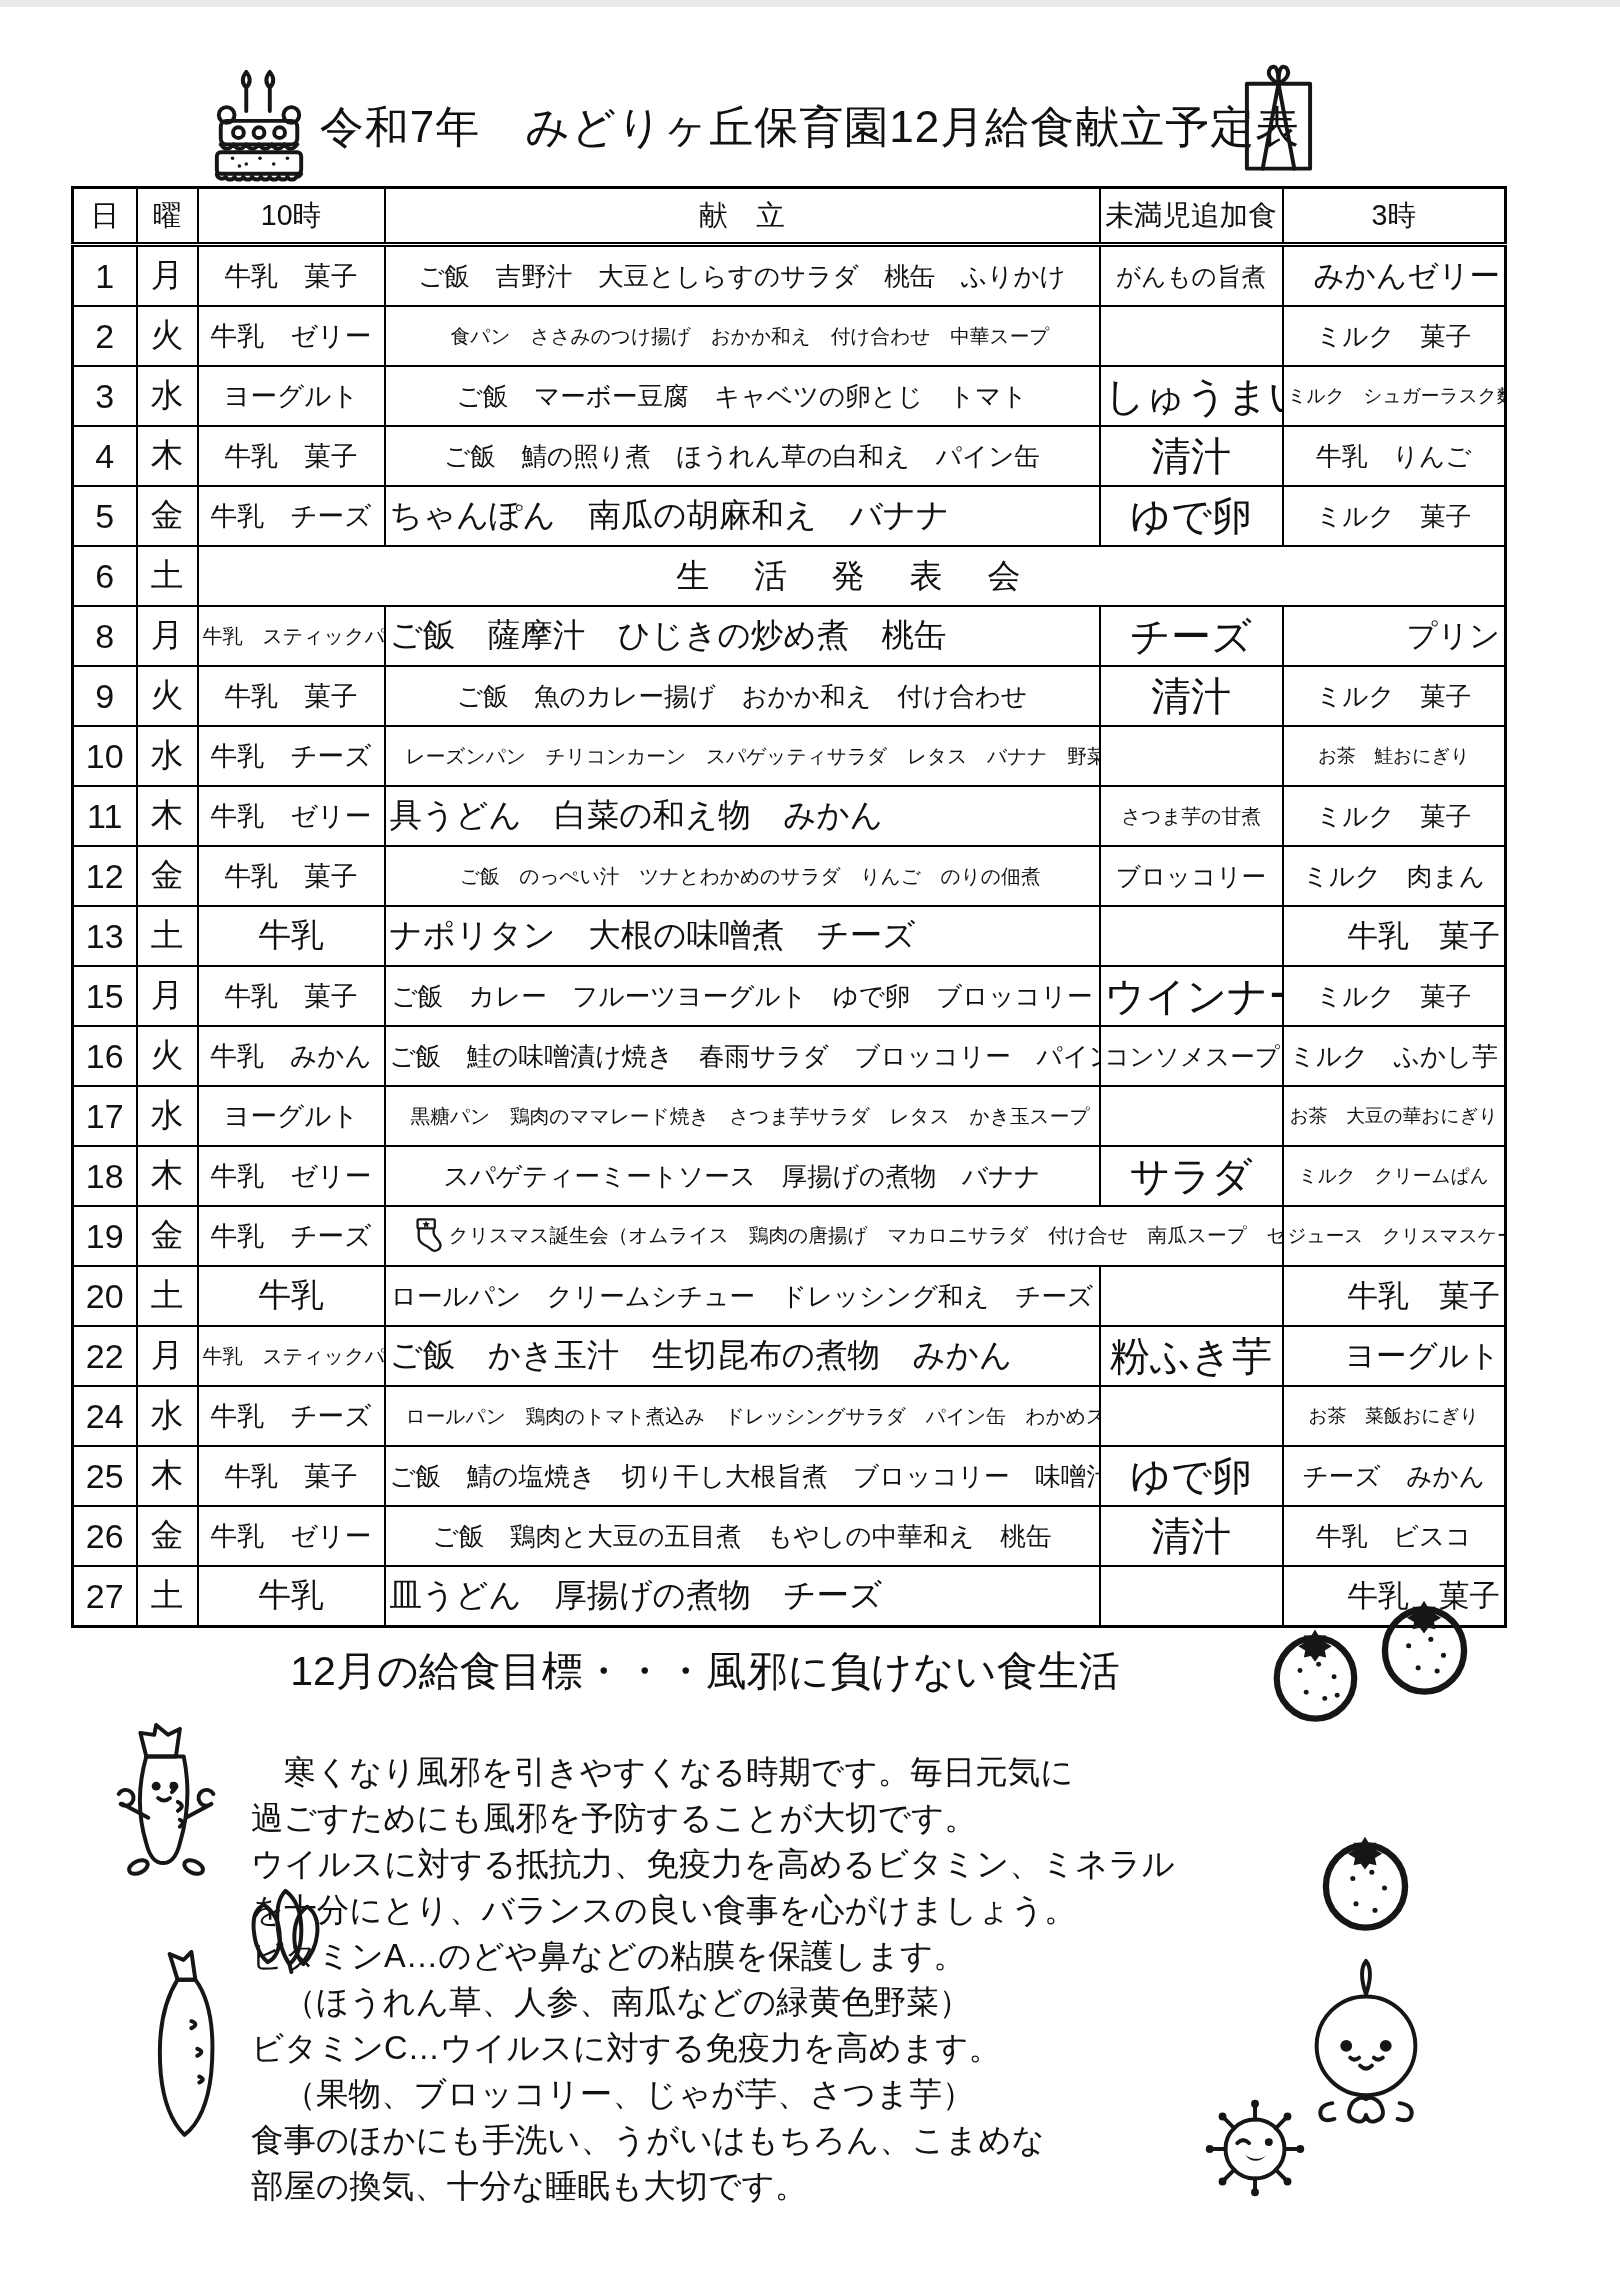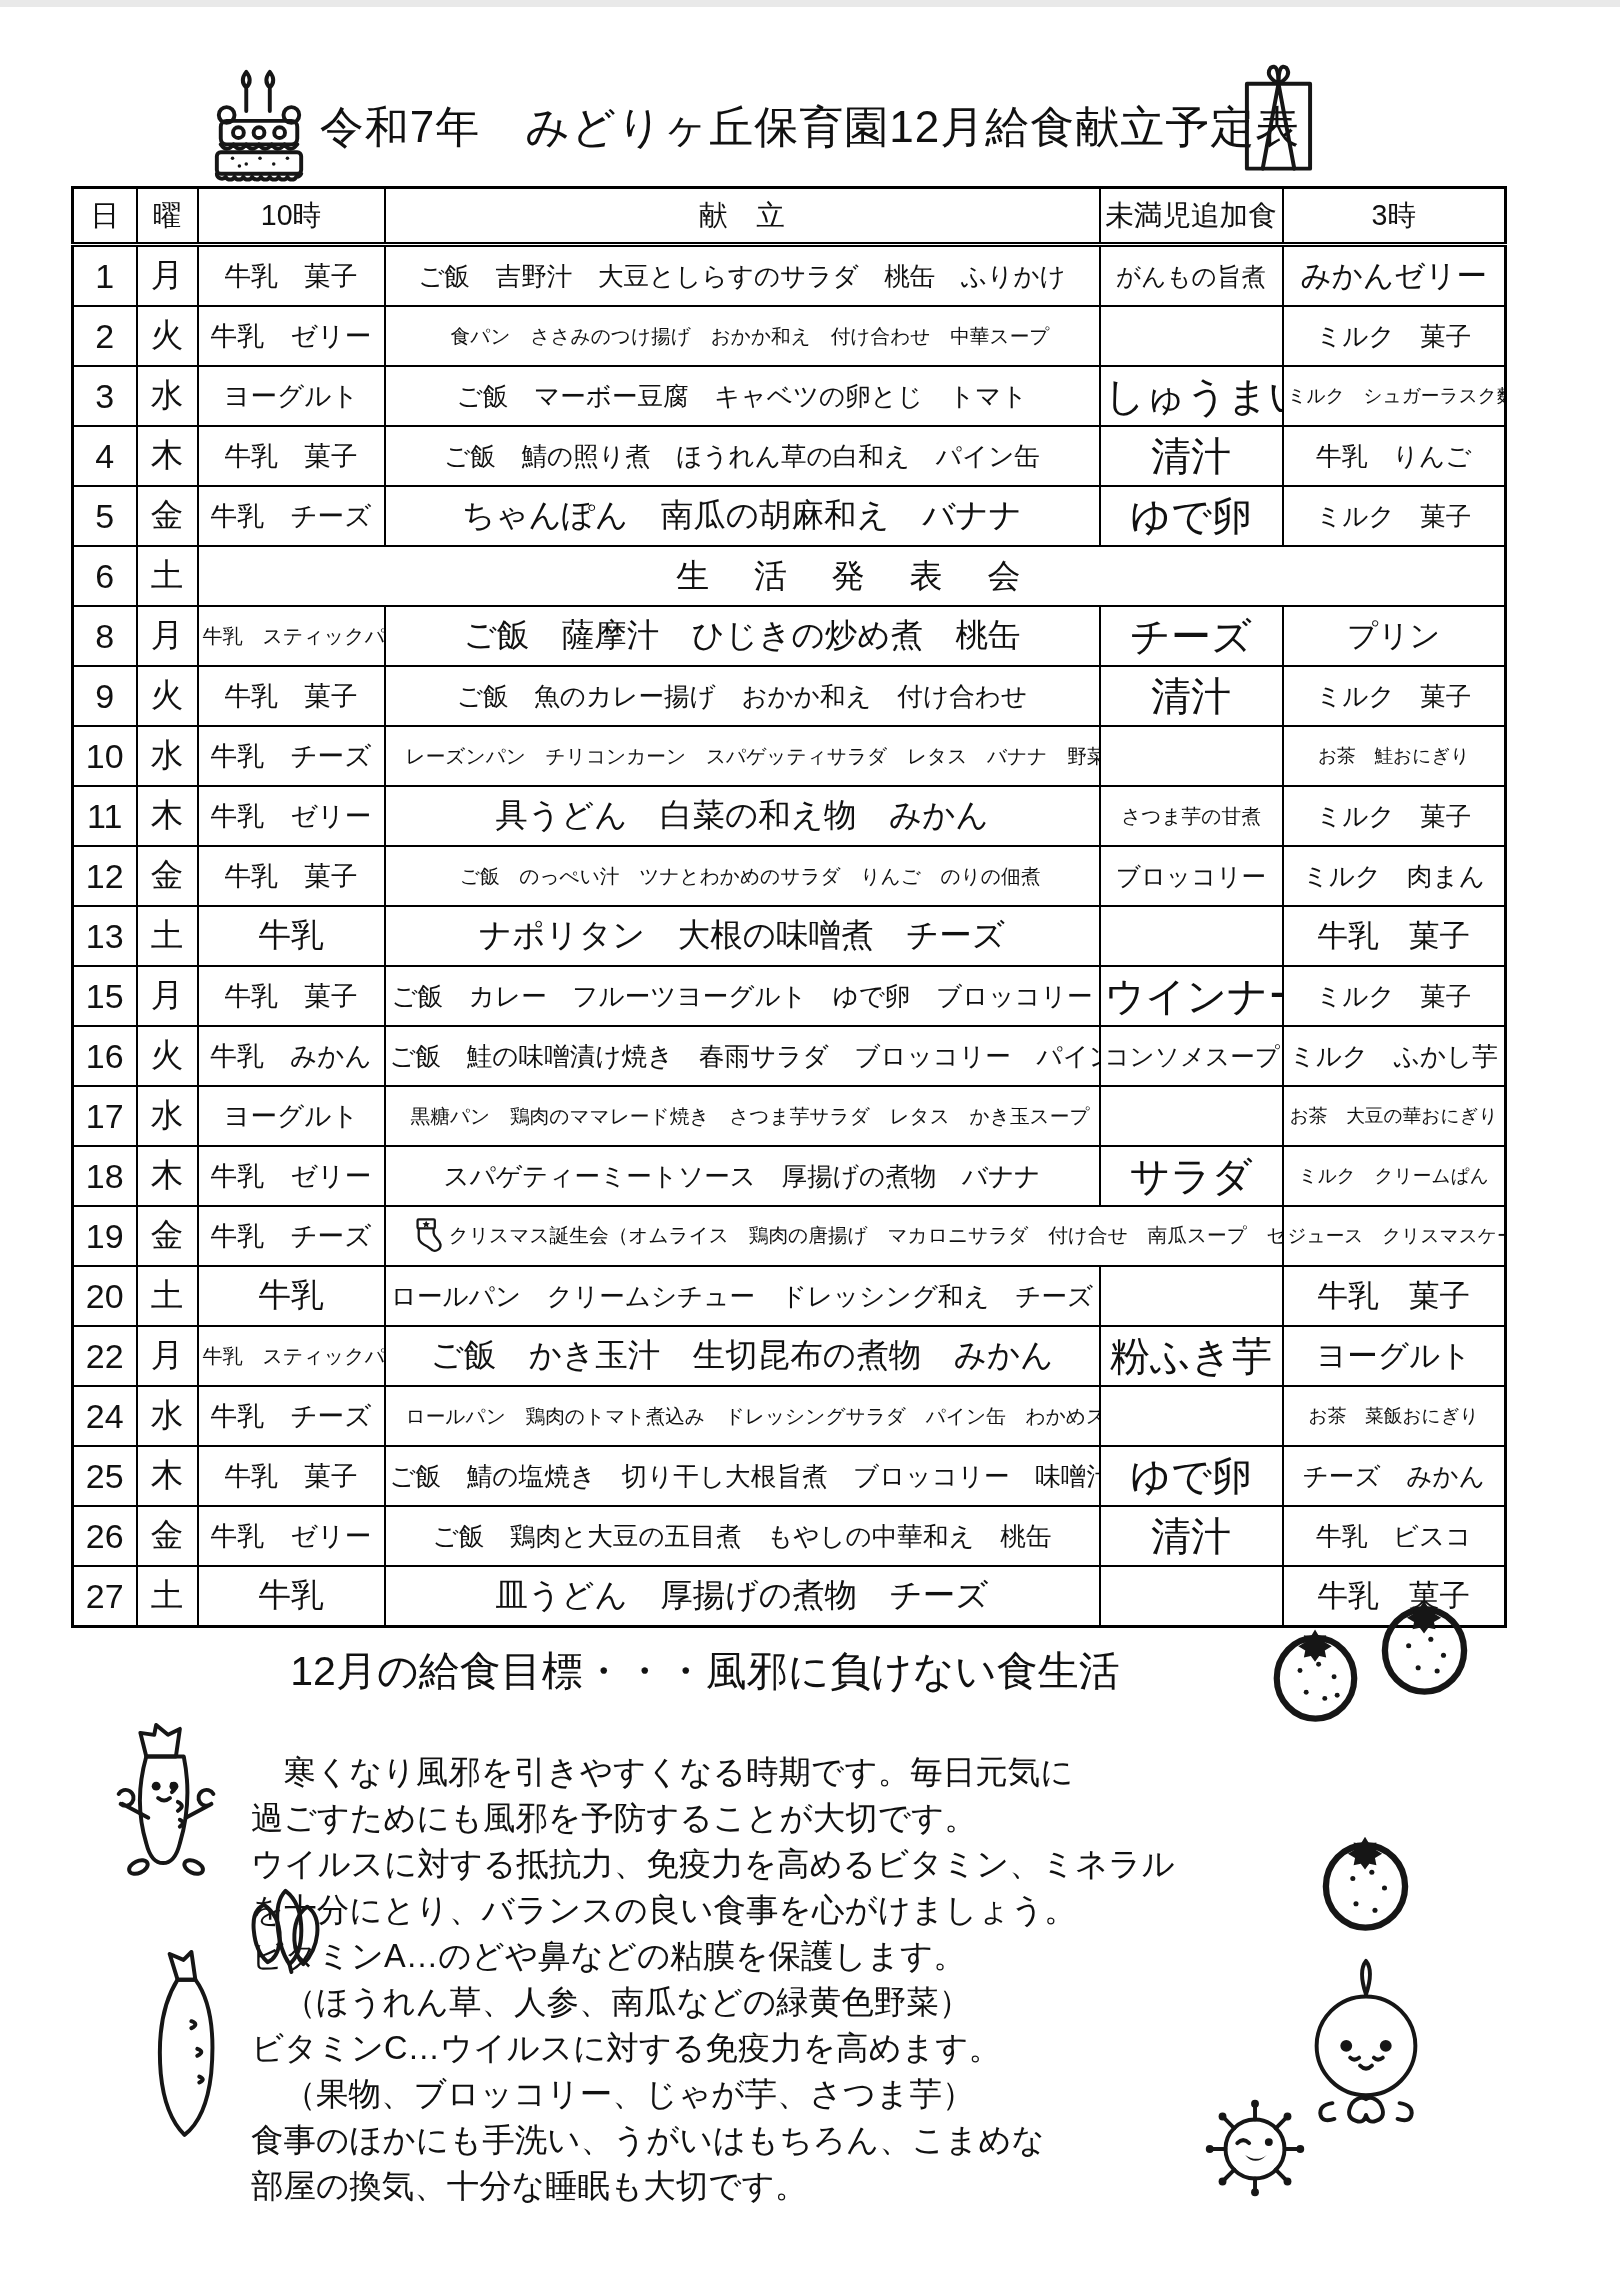"みかんゼリー" .c-three.sz-l { text-align: none -> right }
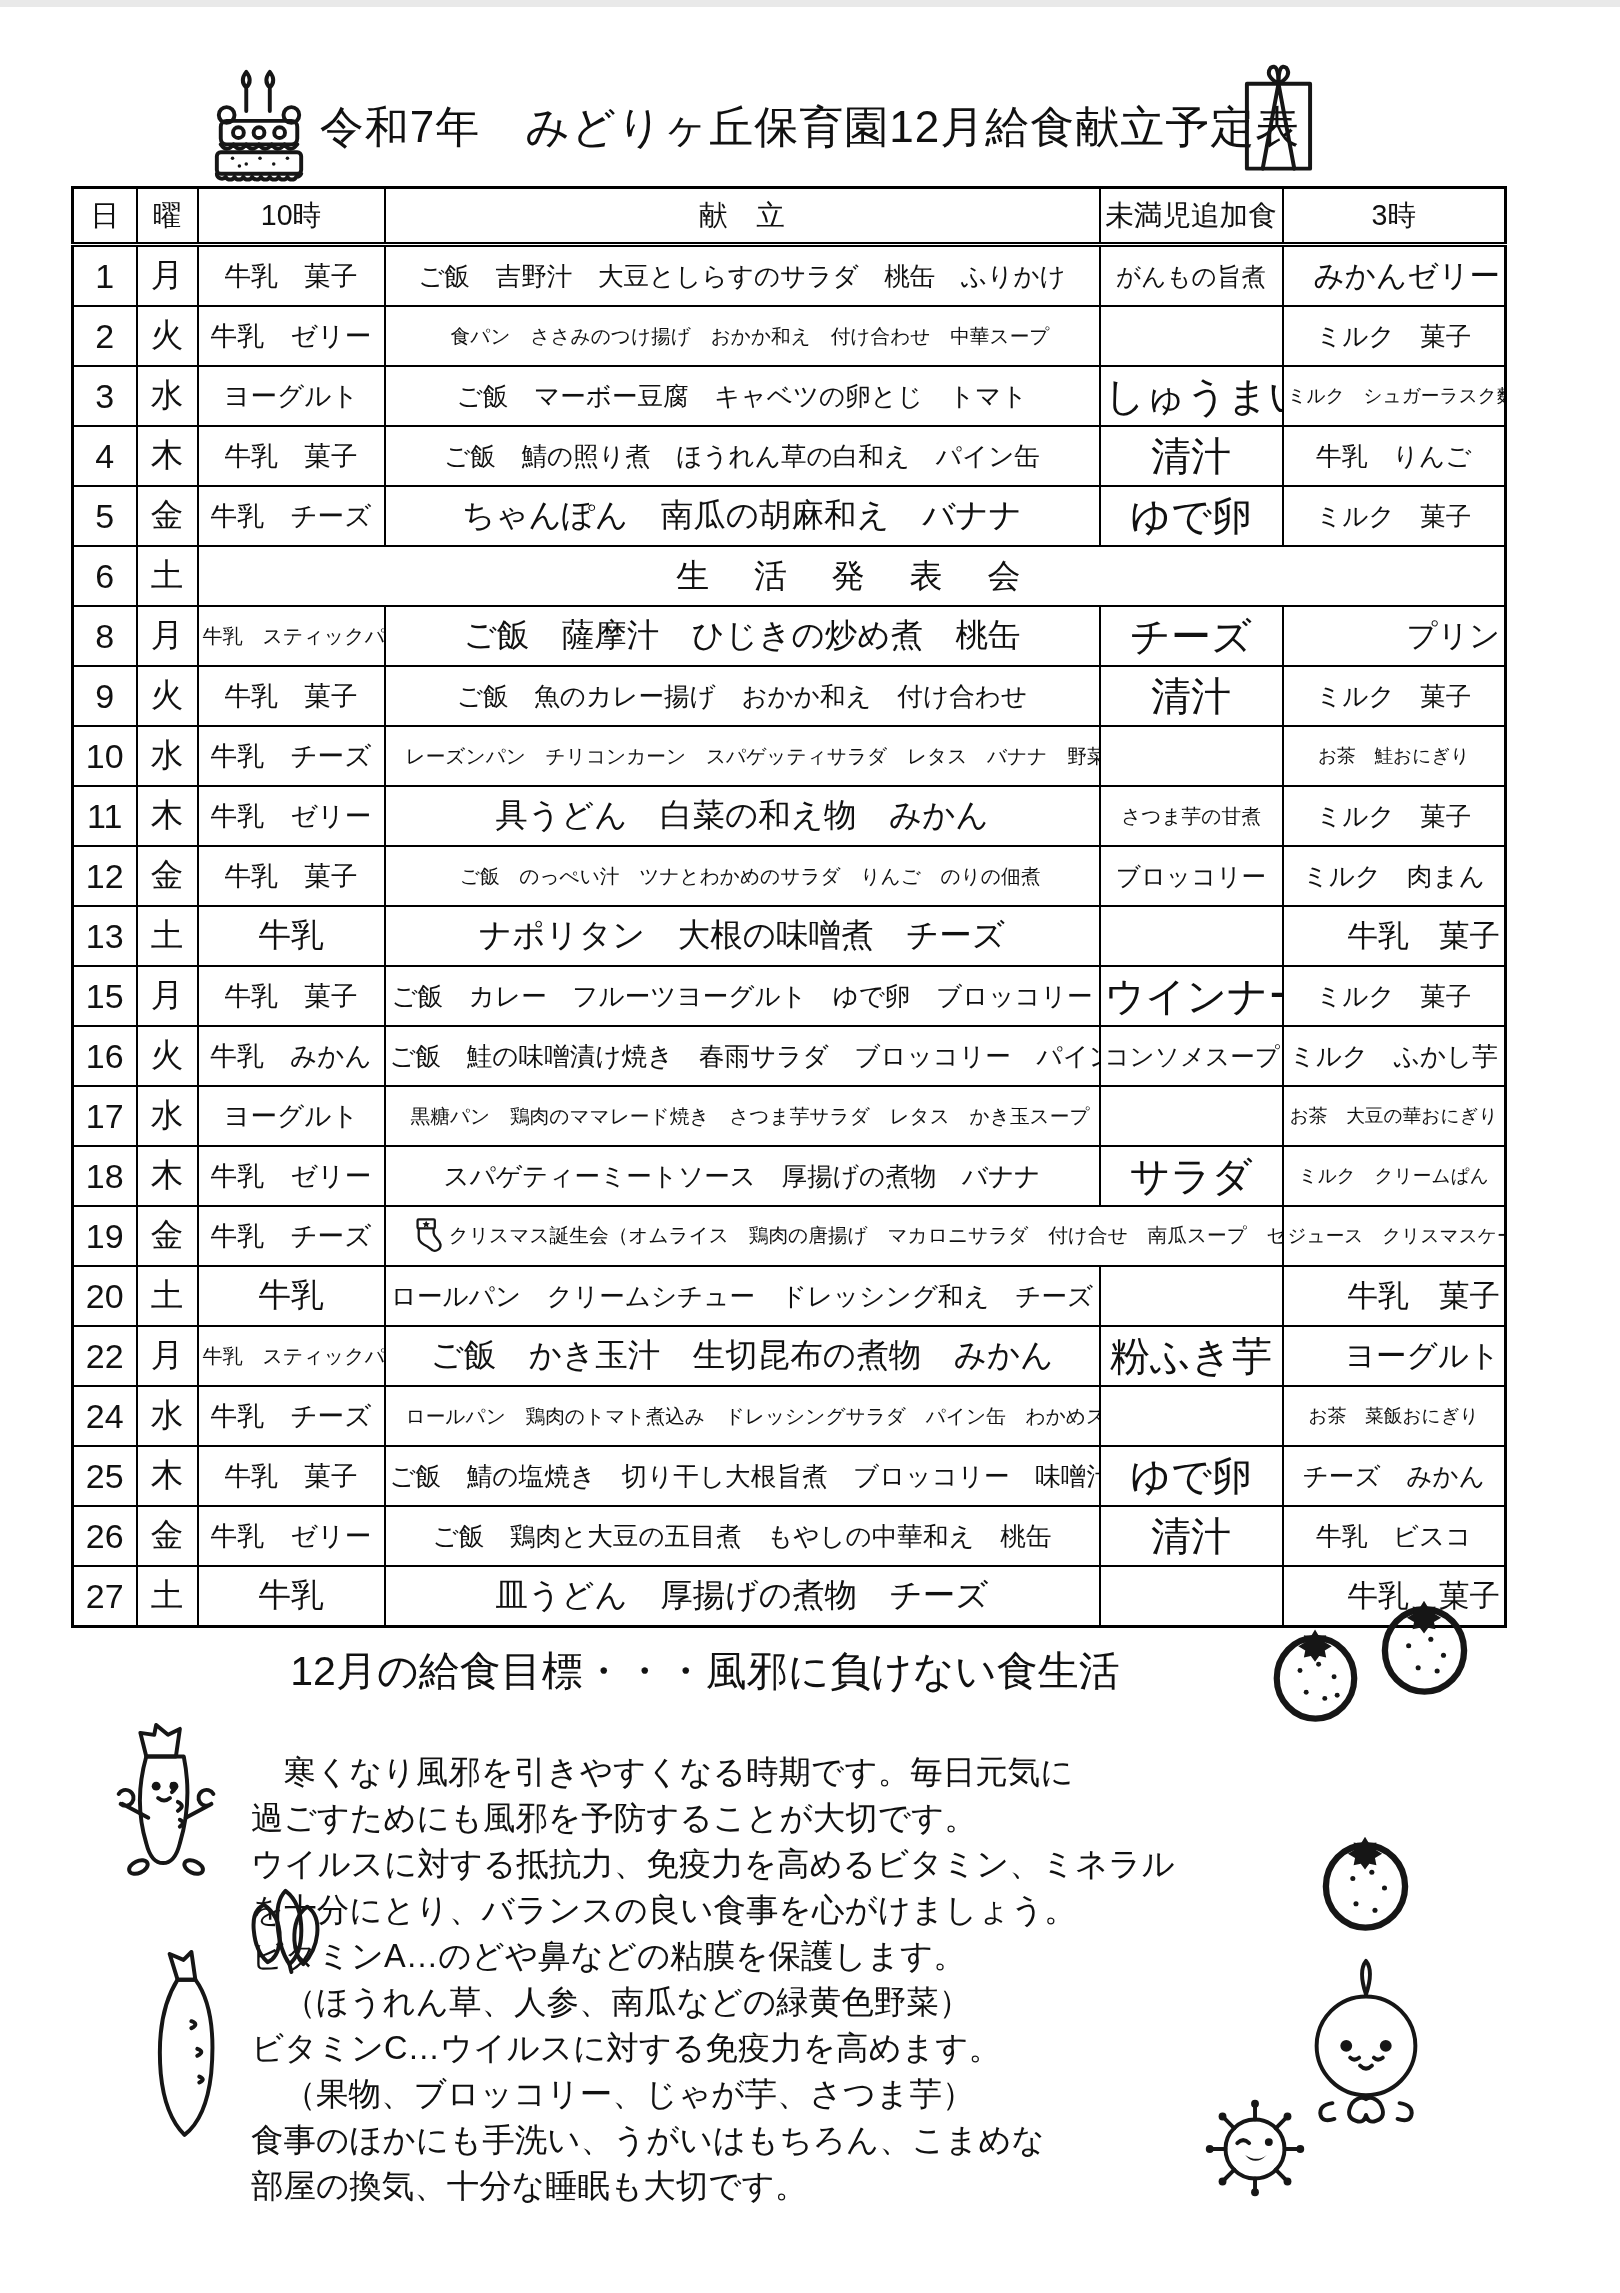"ちゃんぽん 南瓜の胡麻和え バナナ" .c-menu.sz-l { text-align: center -> left }
